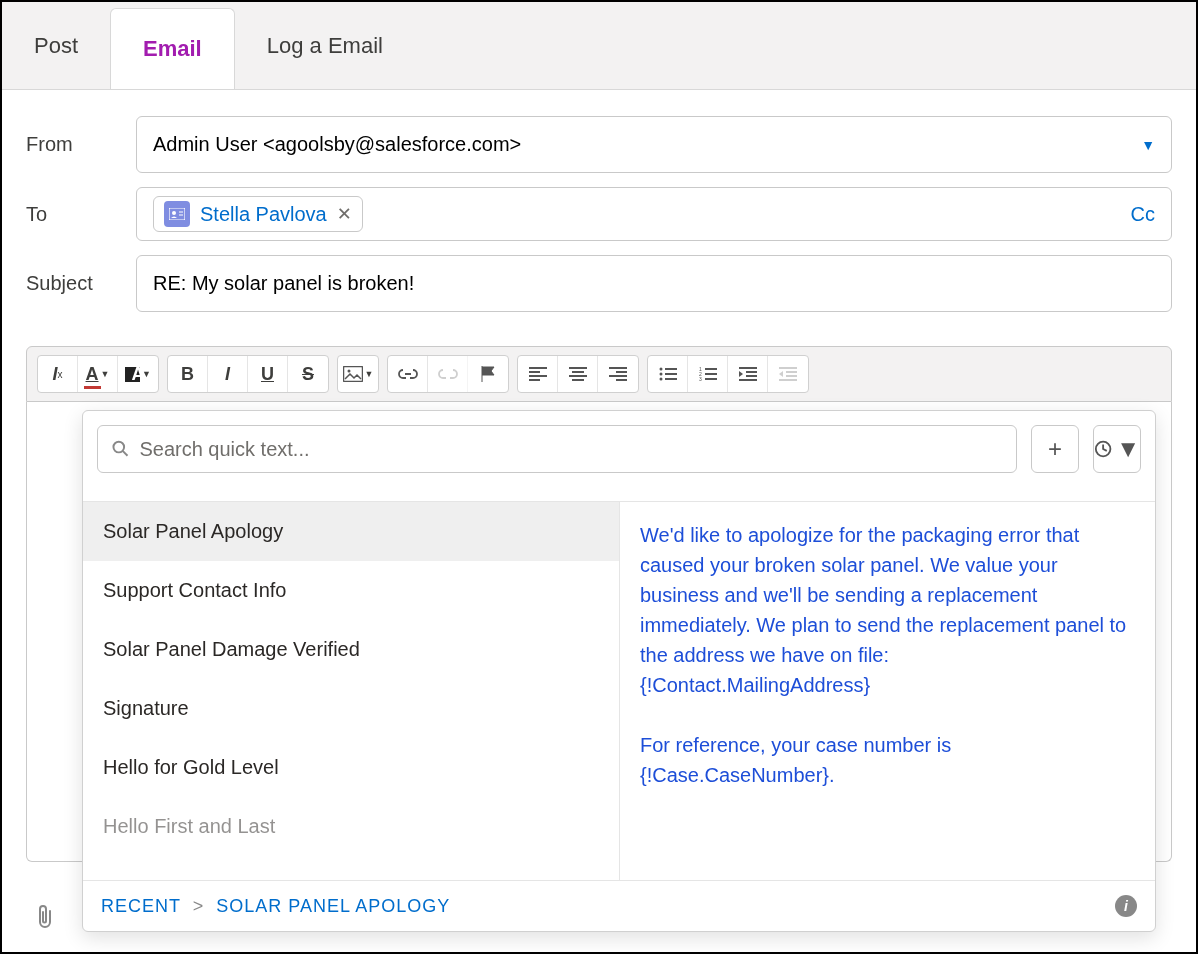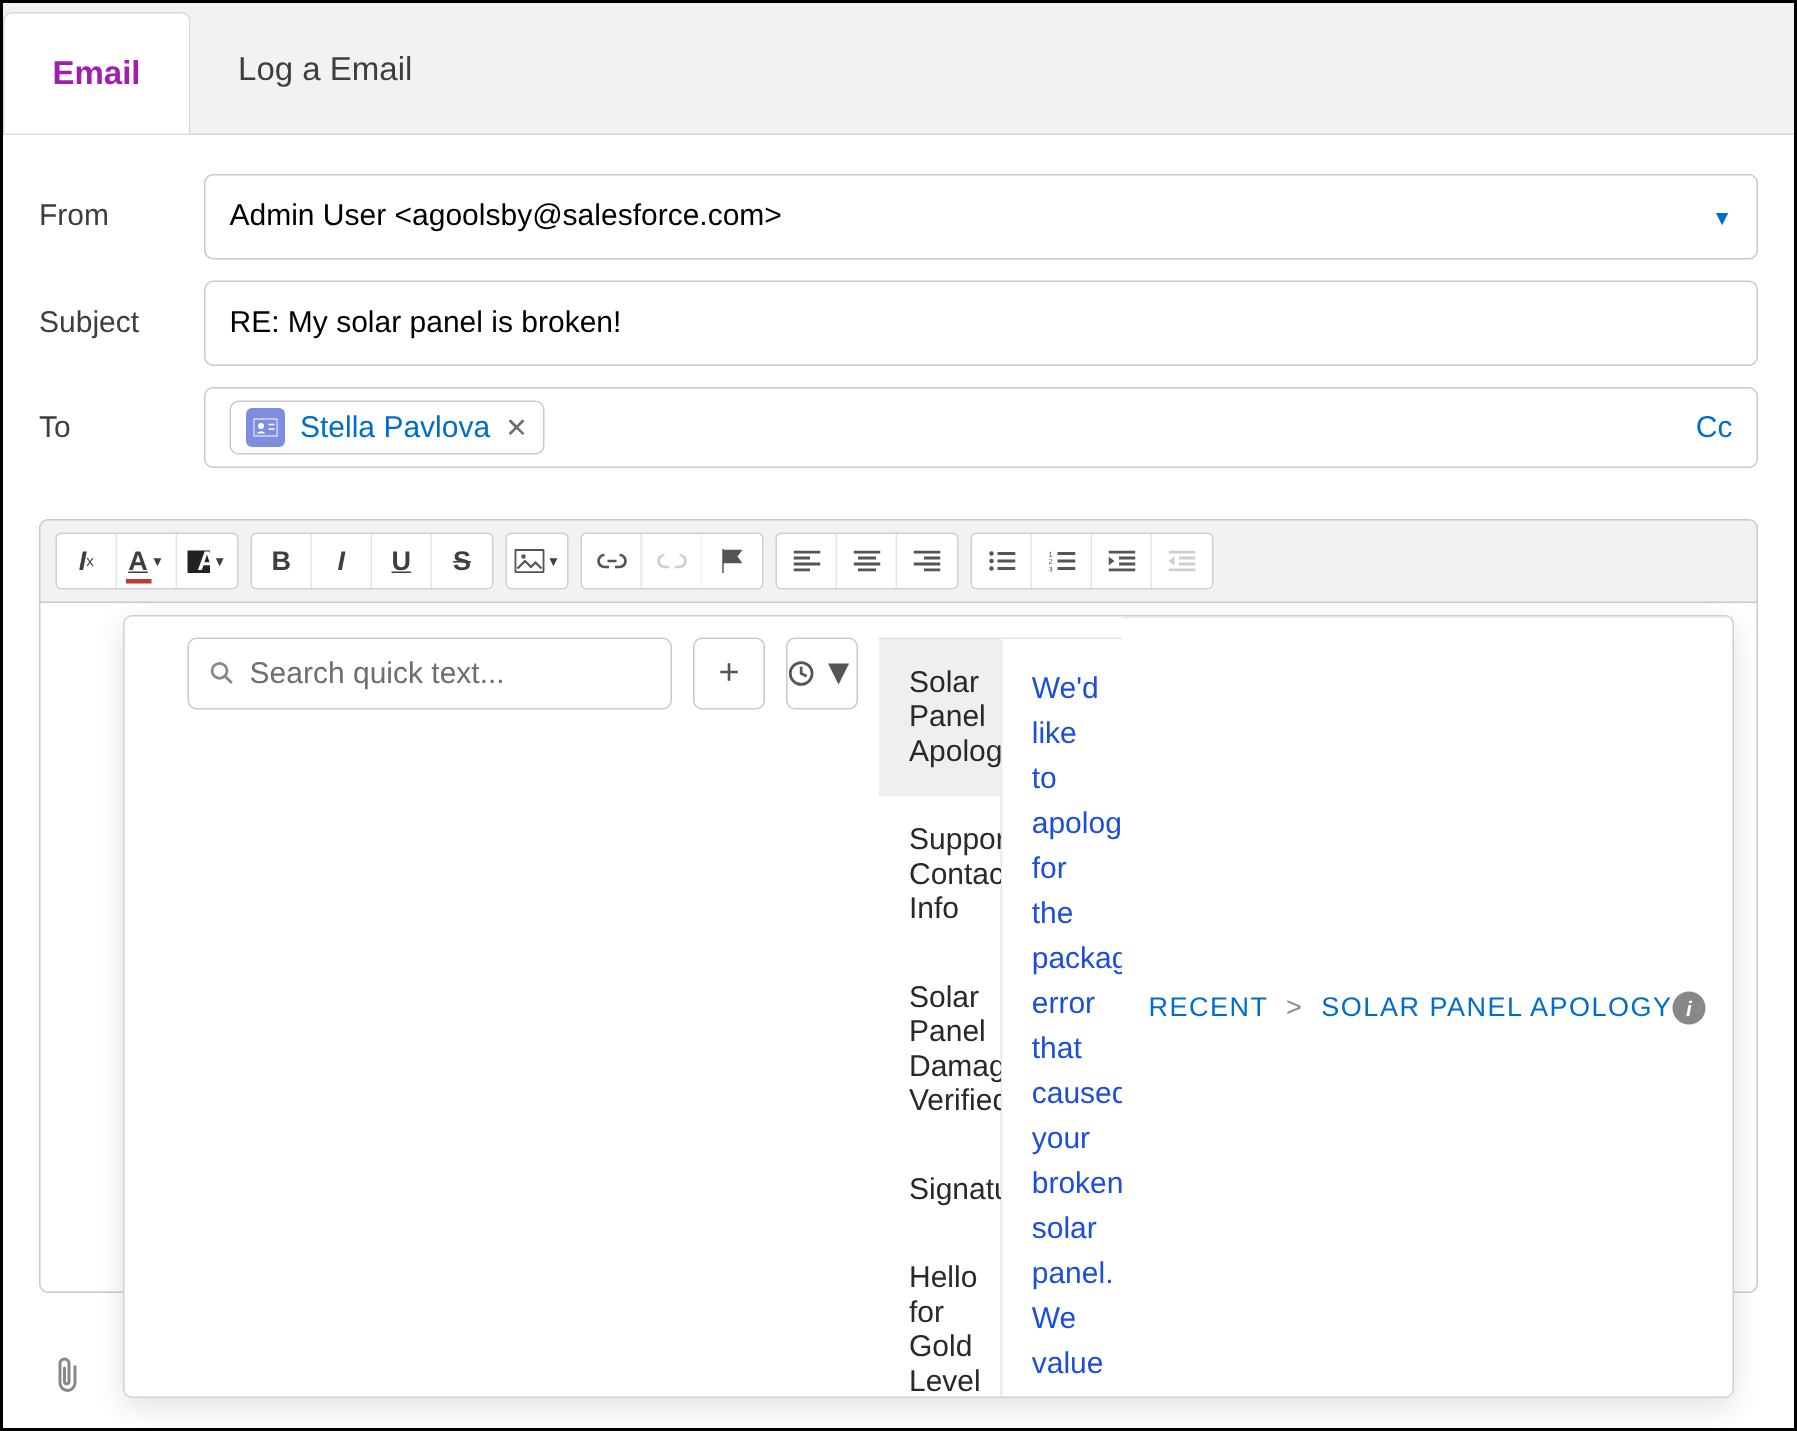"Post" div.tab { html: none -> <div>Post</div> }
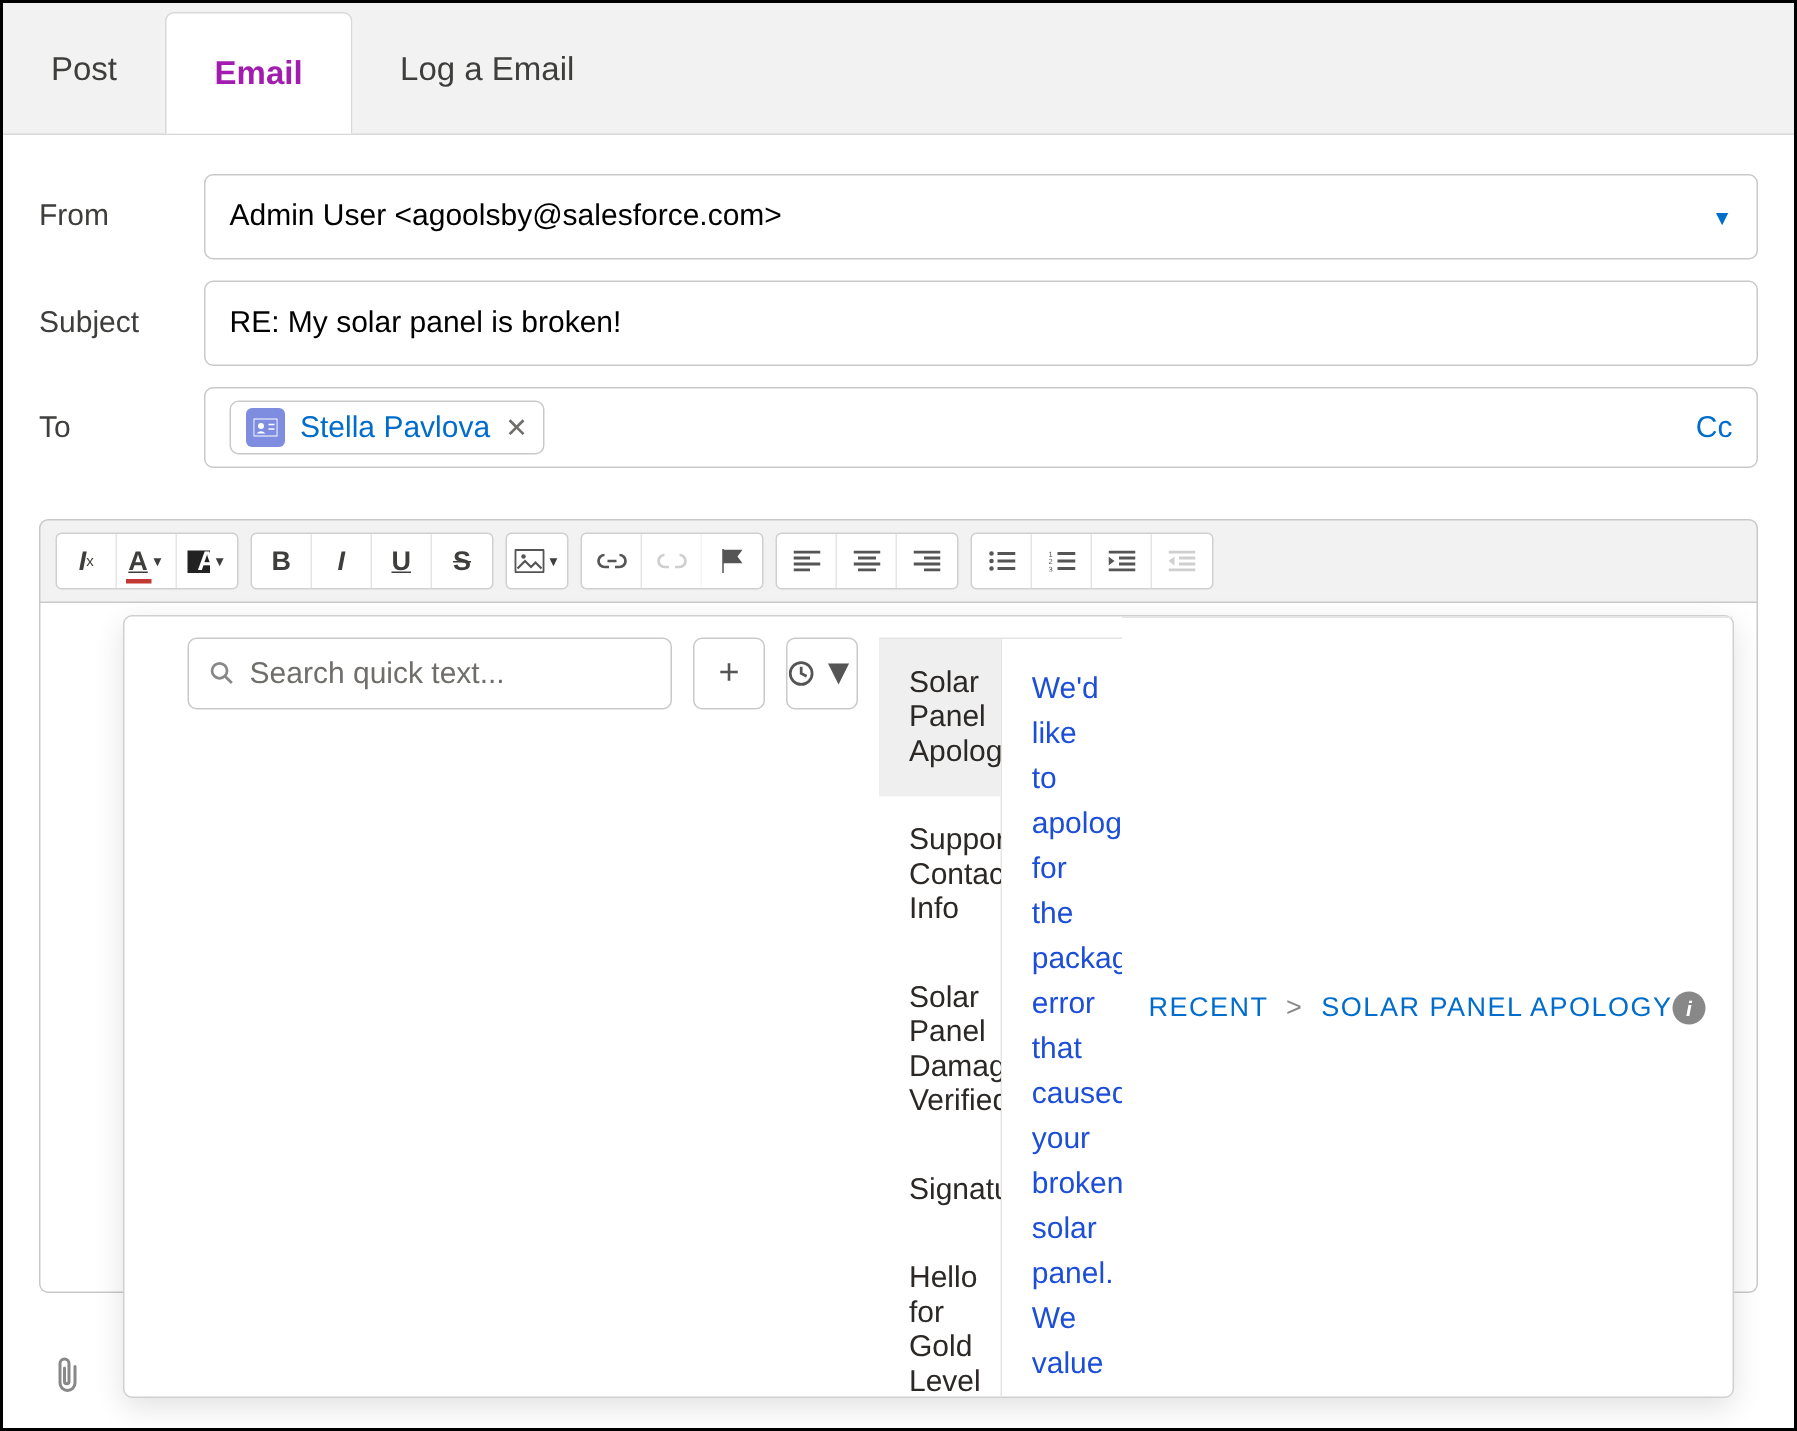"Subject" div.form-row { order: before "To" -> after "To" }
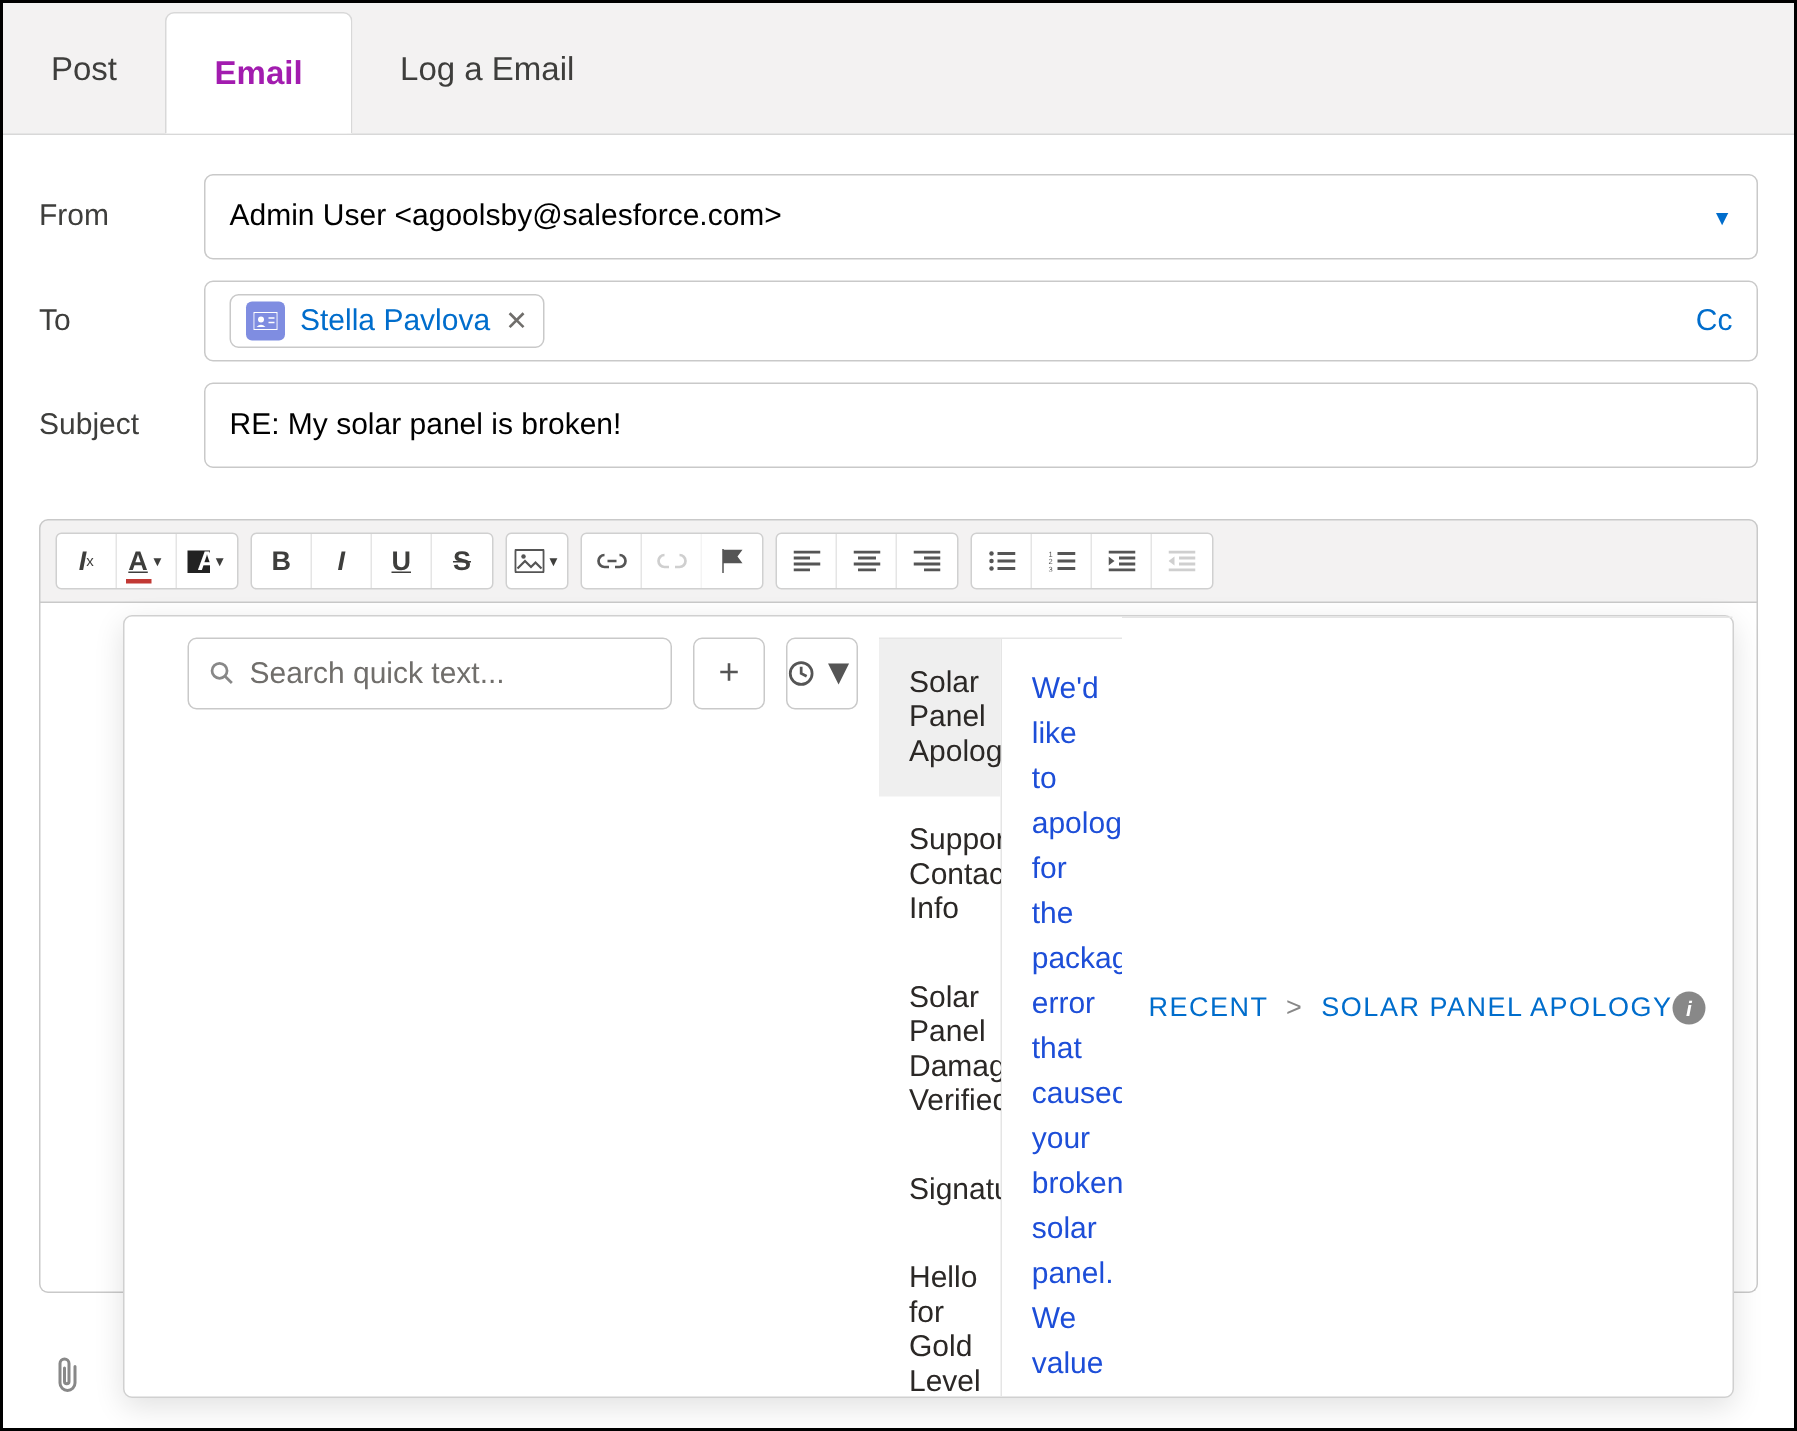"Search quick text..." .qt-panel { flex-direction: row -> column; padding-left: 28px -> none }
